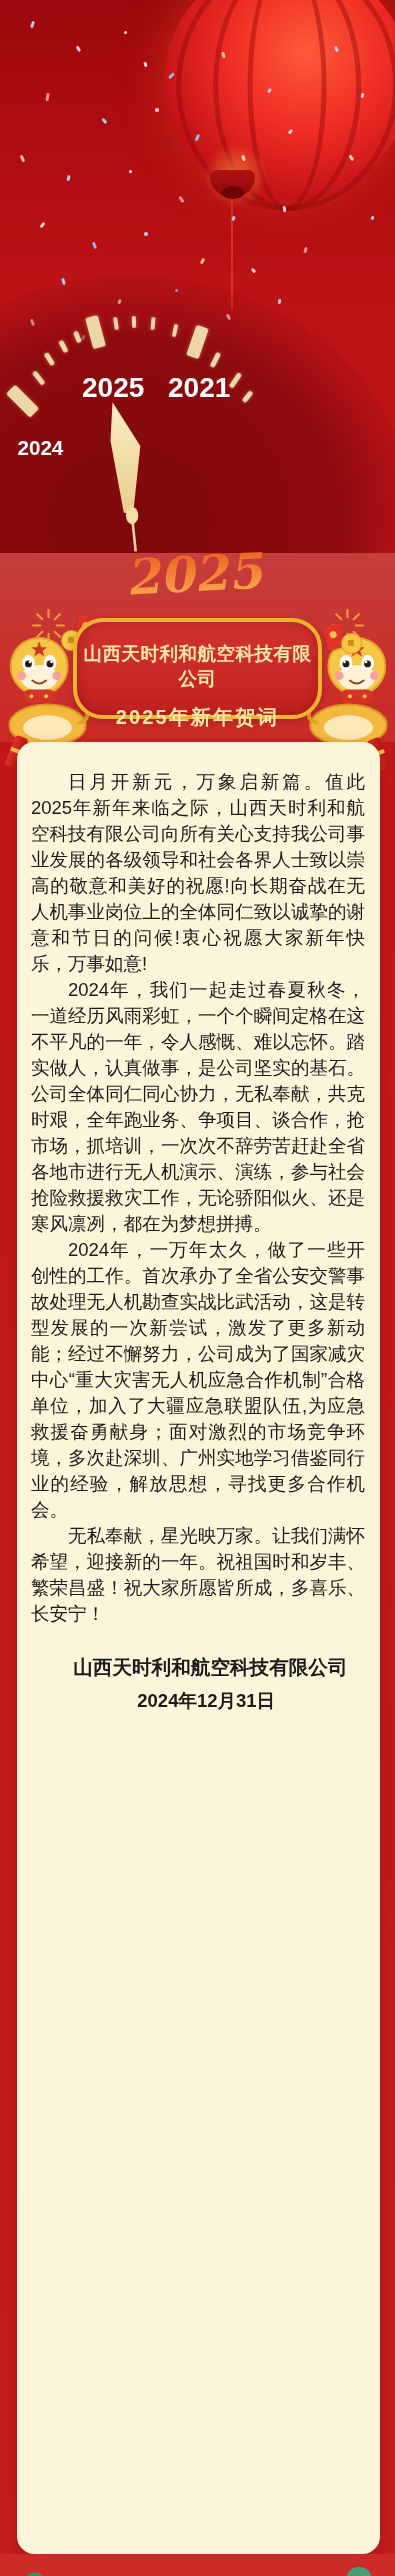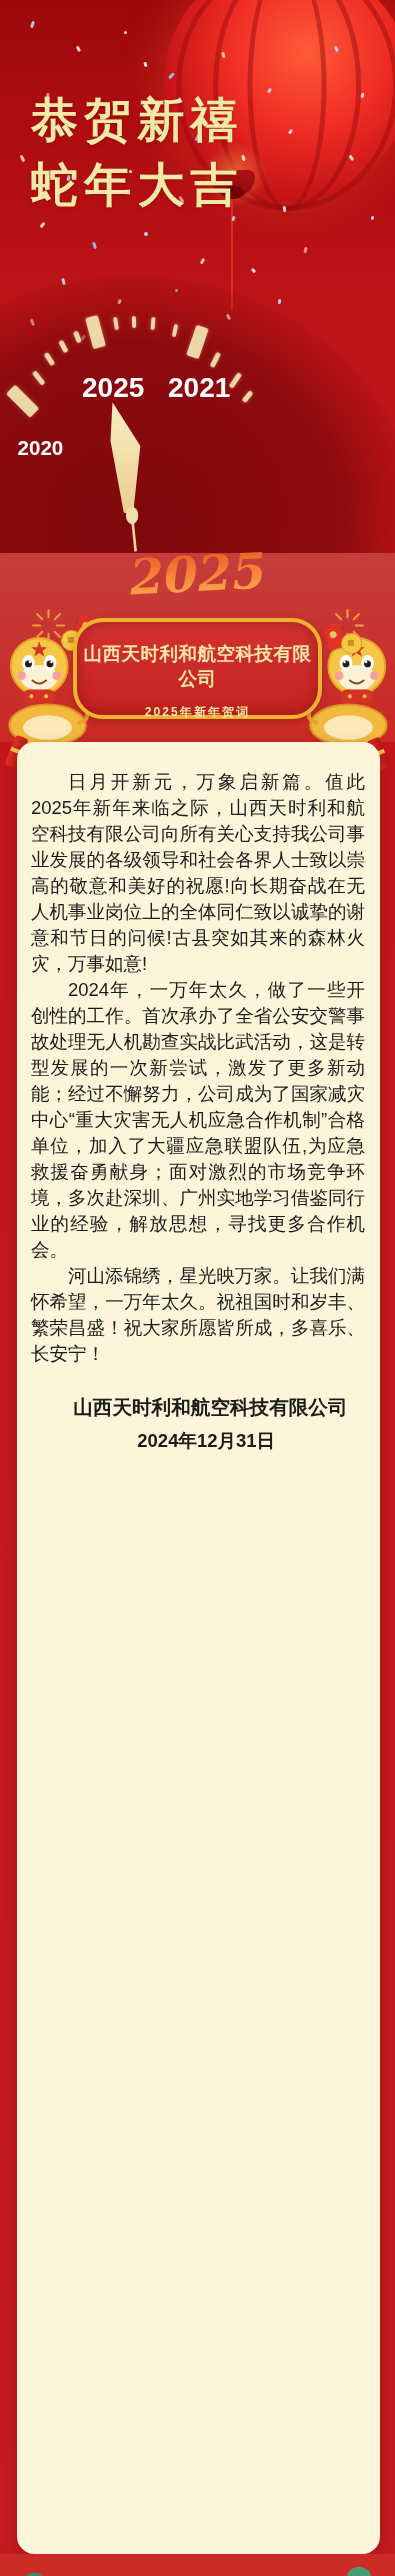"恭贺新禧" h1.hero-title { html: <h1><span>恭贺新禧</span><br><span>蛇年大吉</span></h1> -> none }
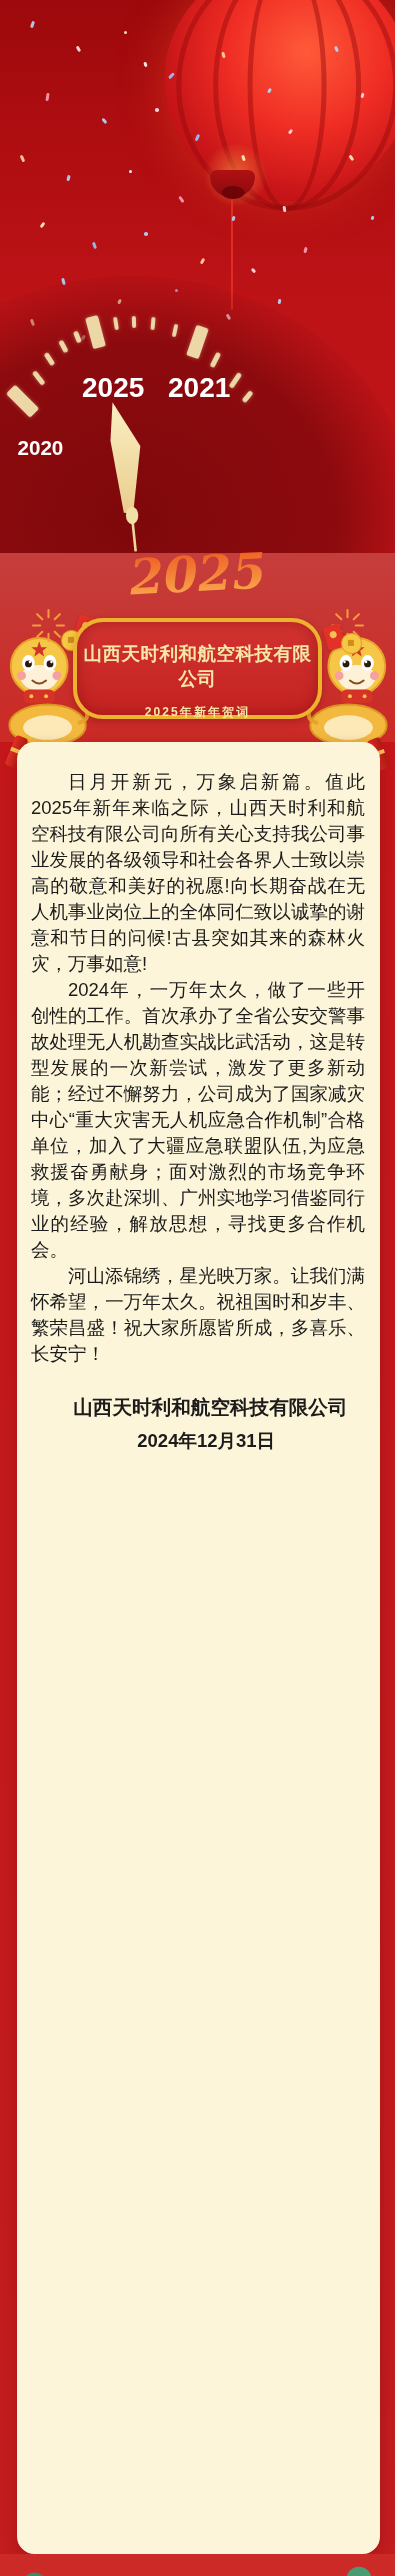"2020" span.year { text: 2020 -> 2024 }
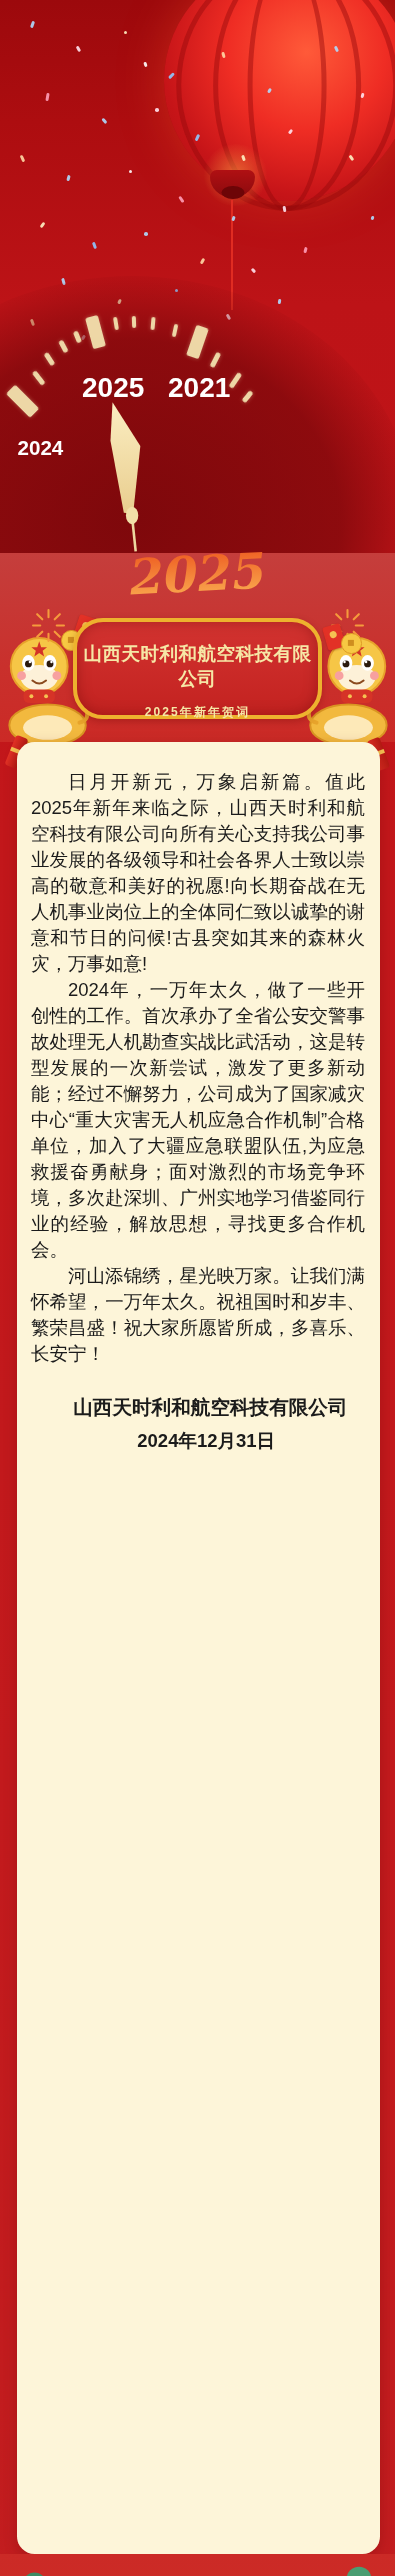"2025年新年贺词" .banner-title { font-size: 12px -> 20px }
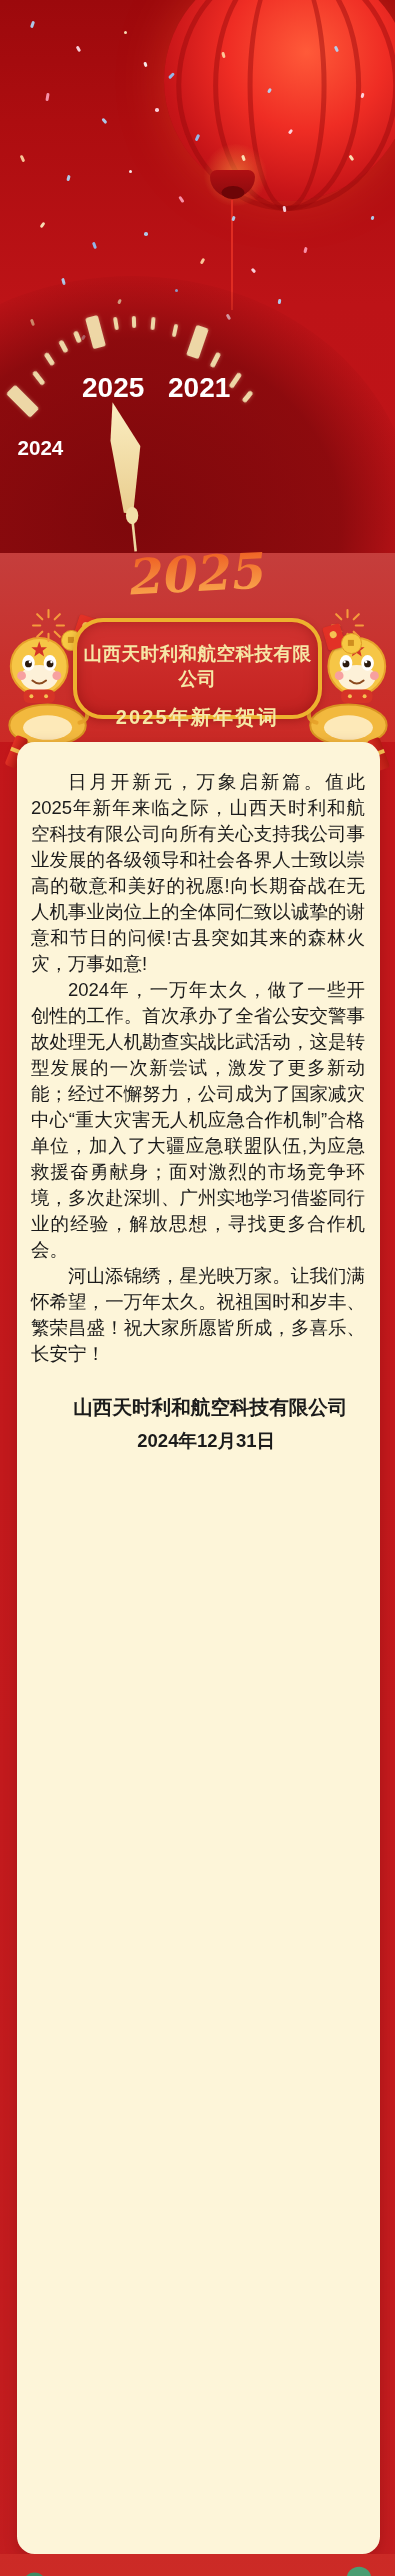"日月开新元，万象启新篇。值此2025年新年来临之际，山西天时利和航空科技有限公司" p { text: 古县突如其来的森林火灾 -> 衷心祝愿大家新年快乐 }
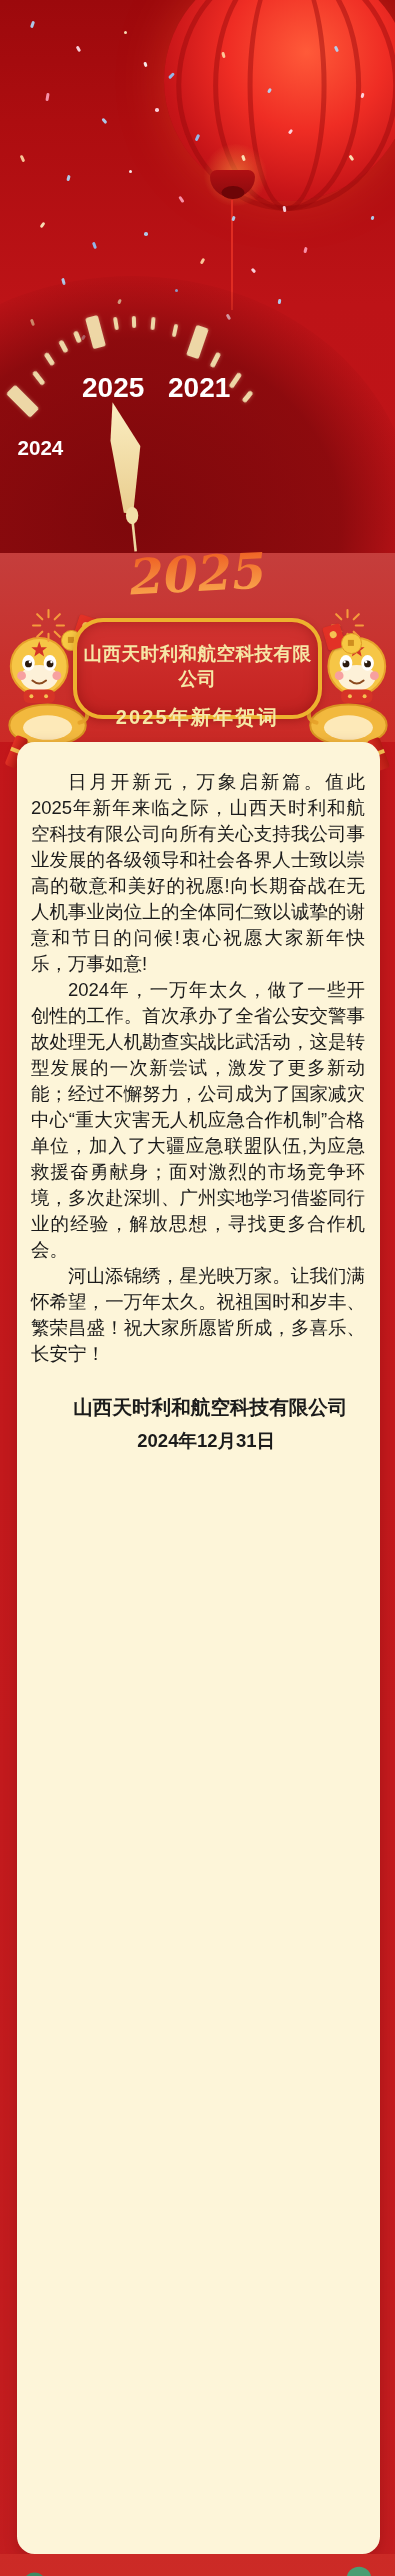"2024年，我们一起走过春夏秋冬，一道经历风雨彩虹，一个个瞬间定格在这不平凡的一" p { html: none -> <p>2024年，我们一起走过春夏秋冬，一道经历风雨彩虹，一个个瞬间定格在这不平凡的一年，令人感慨、难以忘怀。踏实做人，认真做事，是公司坚实的基石。公司全体同仁同心协力，无私奉献，共克时艰，全年跑业务、争项目、谈合作，抢市场，抓培训，一次次不辞劳苦赶赴全省各地市进行无人机演示、演练，参与社会抢险救援救灾工作，无论骄阳似火、还是寒风凛冽，都在为梦想拼搏。</p> }
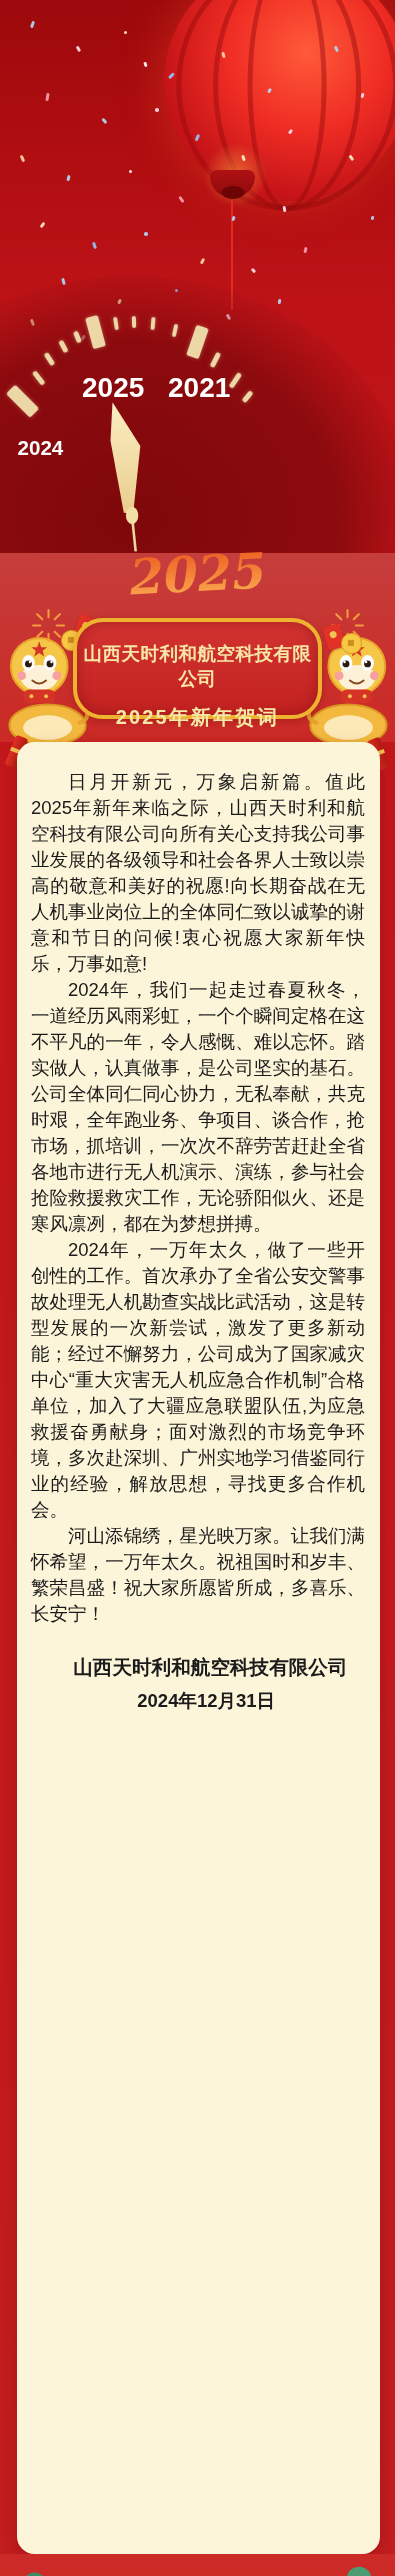"河山添锦绣，星光映万家。让我们满怀希望，一万年太久。祝祖国时和岁丰、繁荣昌盛！祝" p { text: 河山添锦绣，星光映万家。让我们满怀希望，一万年太久 -> 无私奉献，星光映万家。让我们满怀希望，迎接新的一年 }
